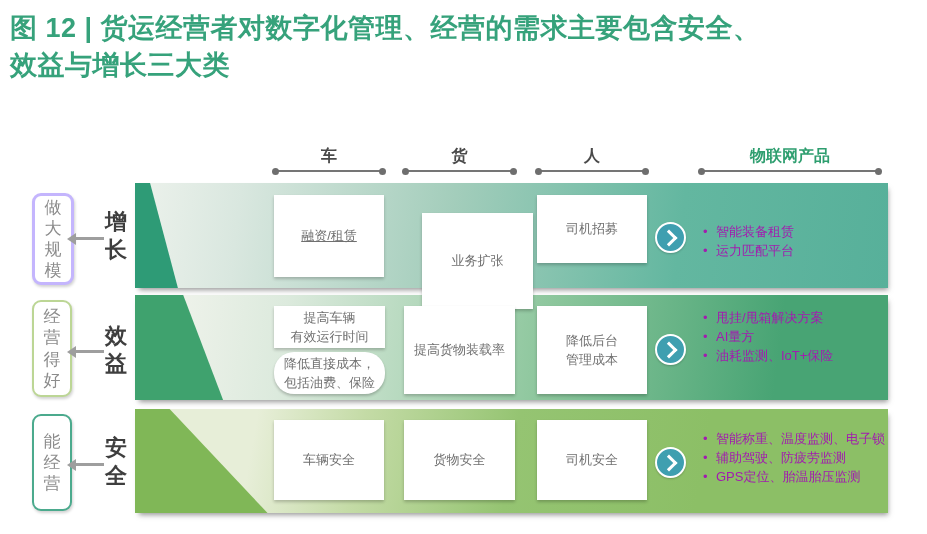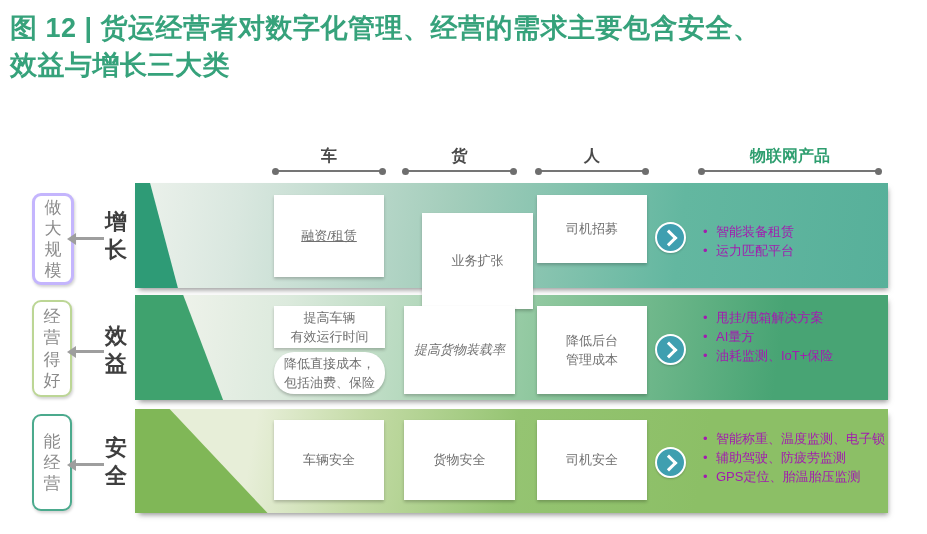"提高货物装载率" div.card { font-style: italic -> none }
